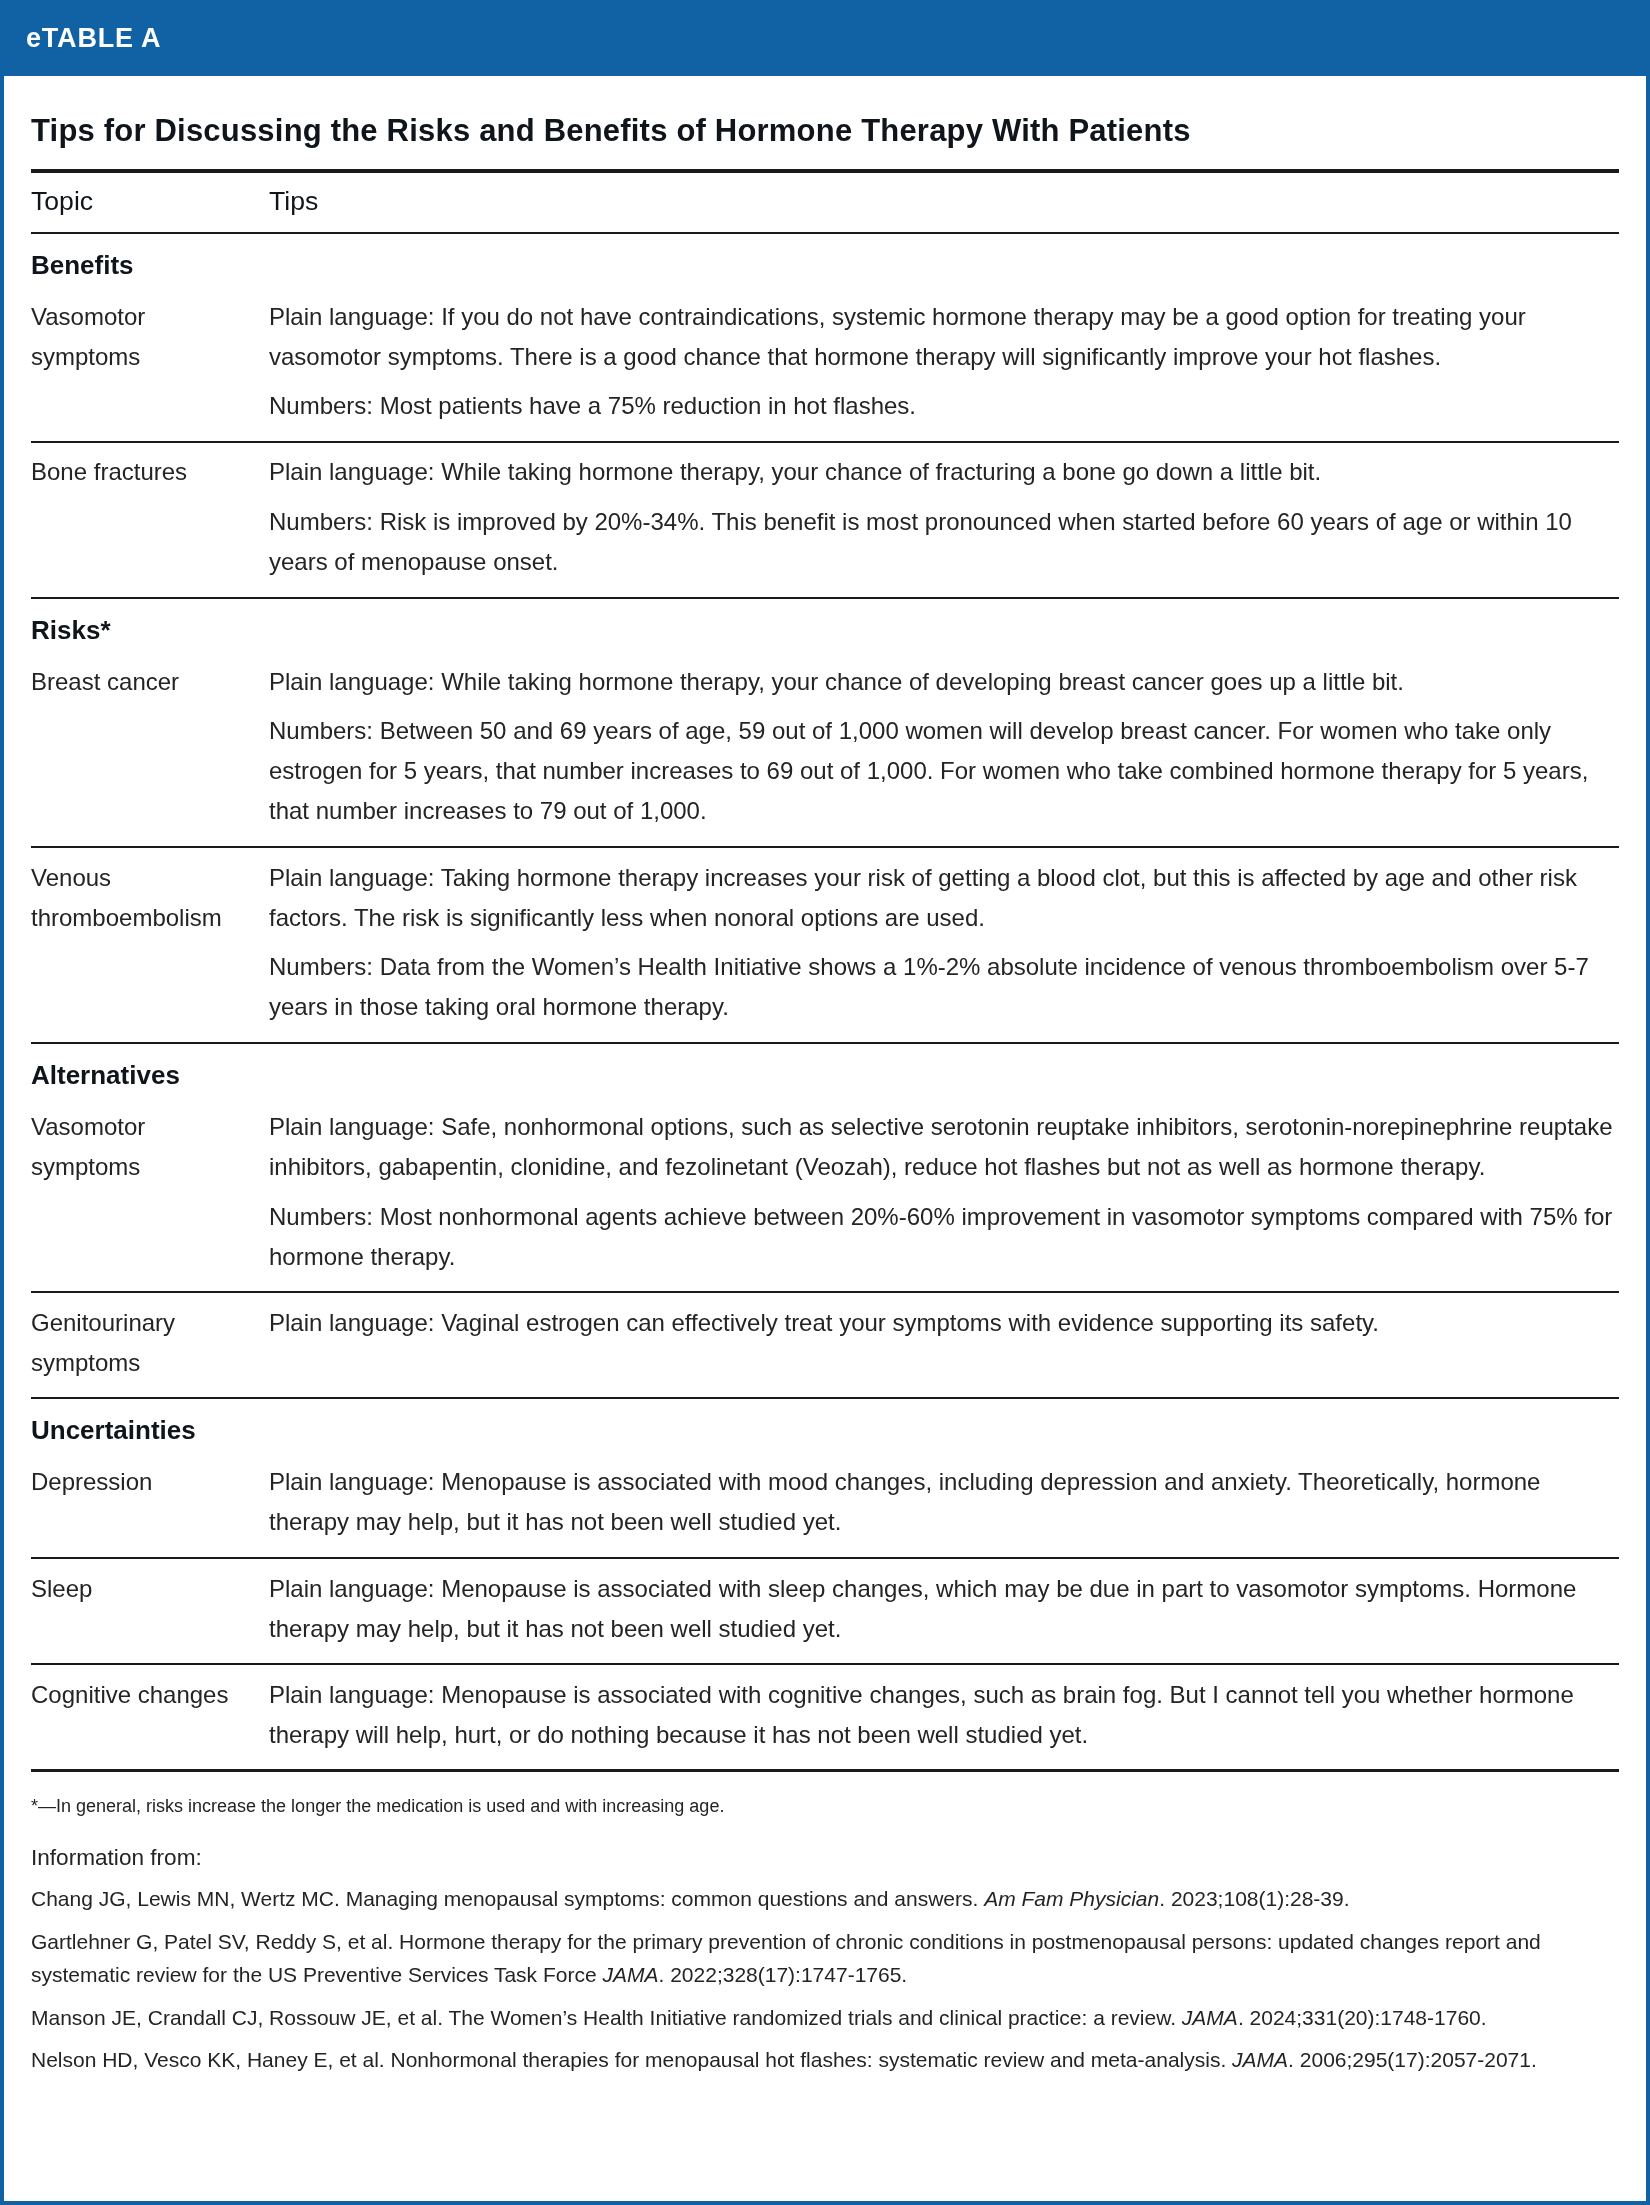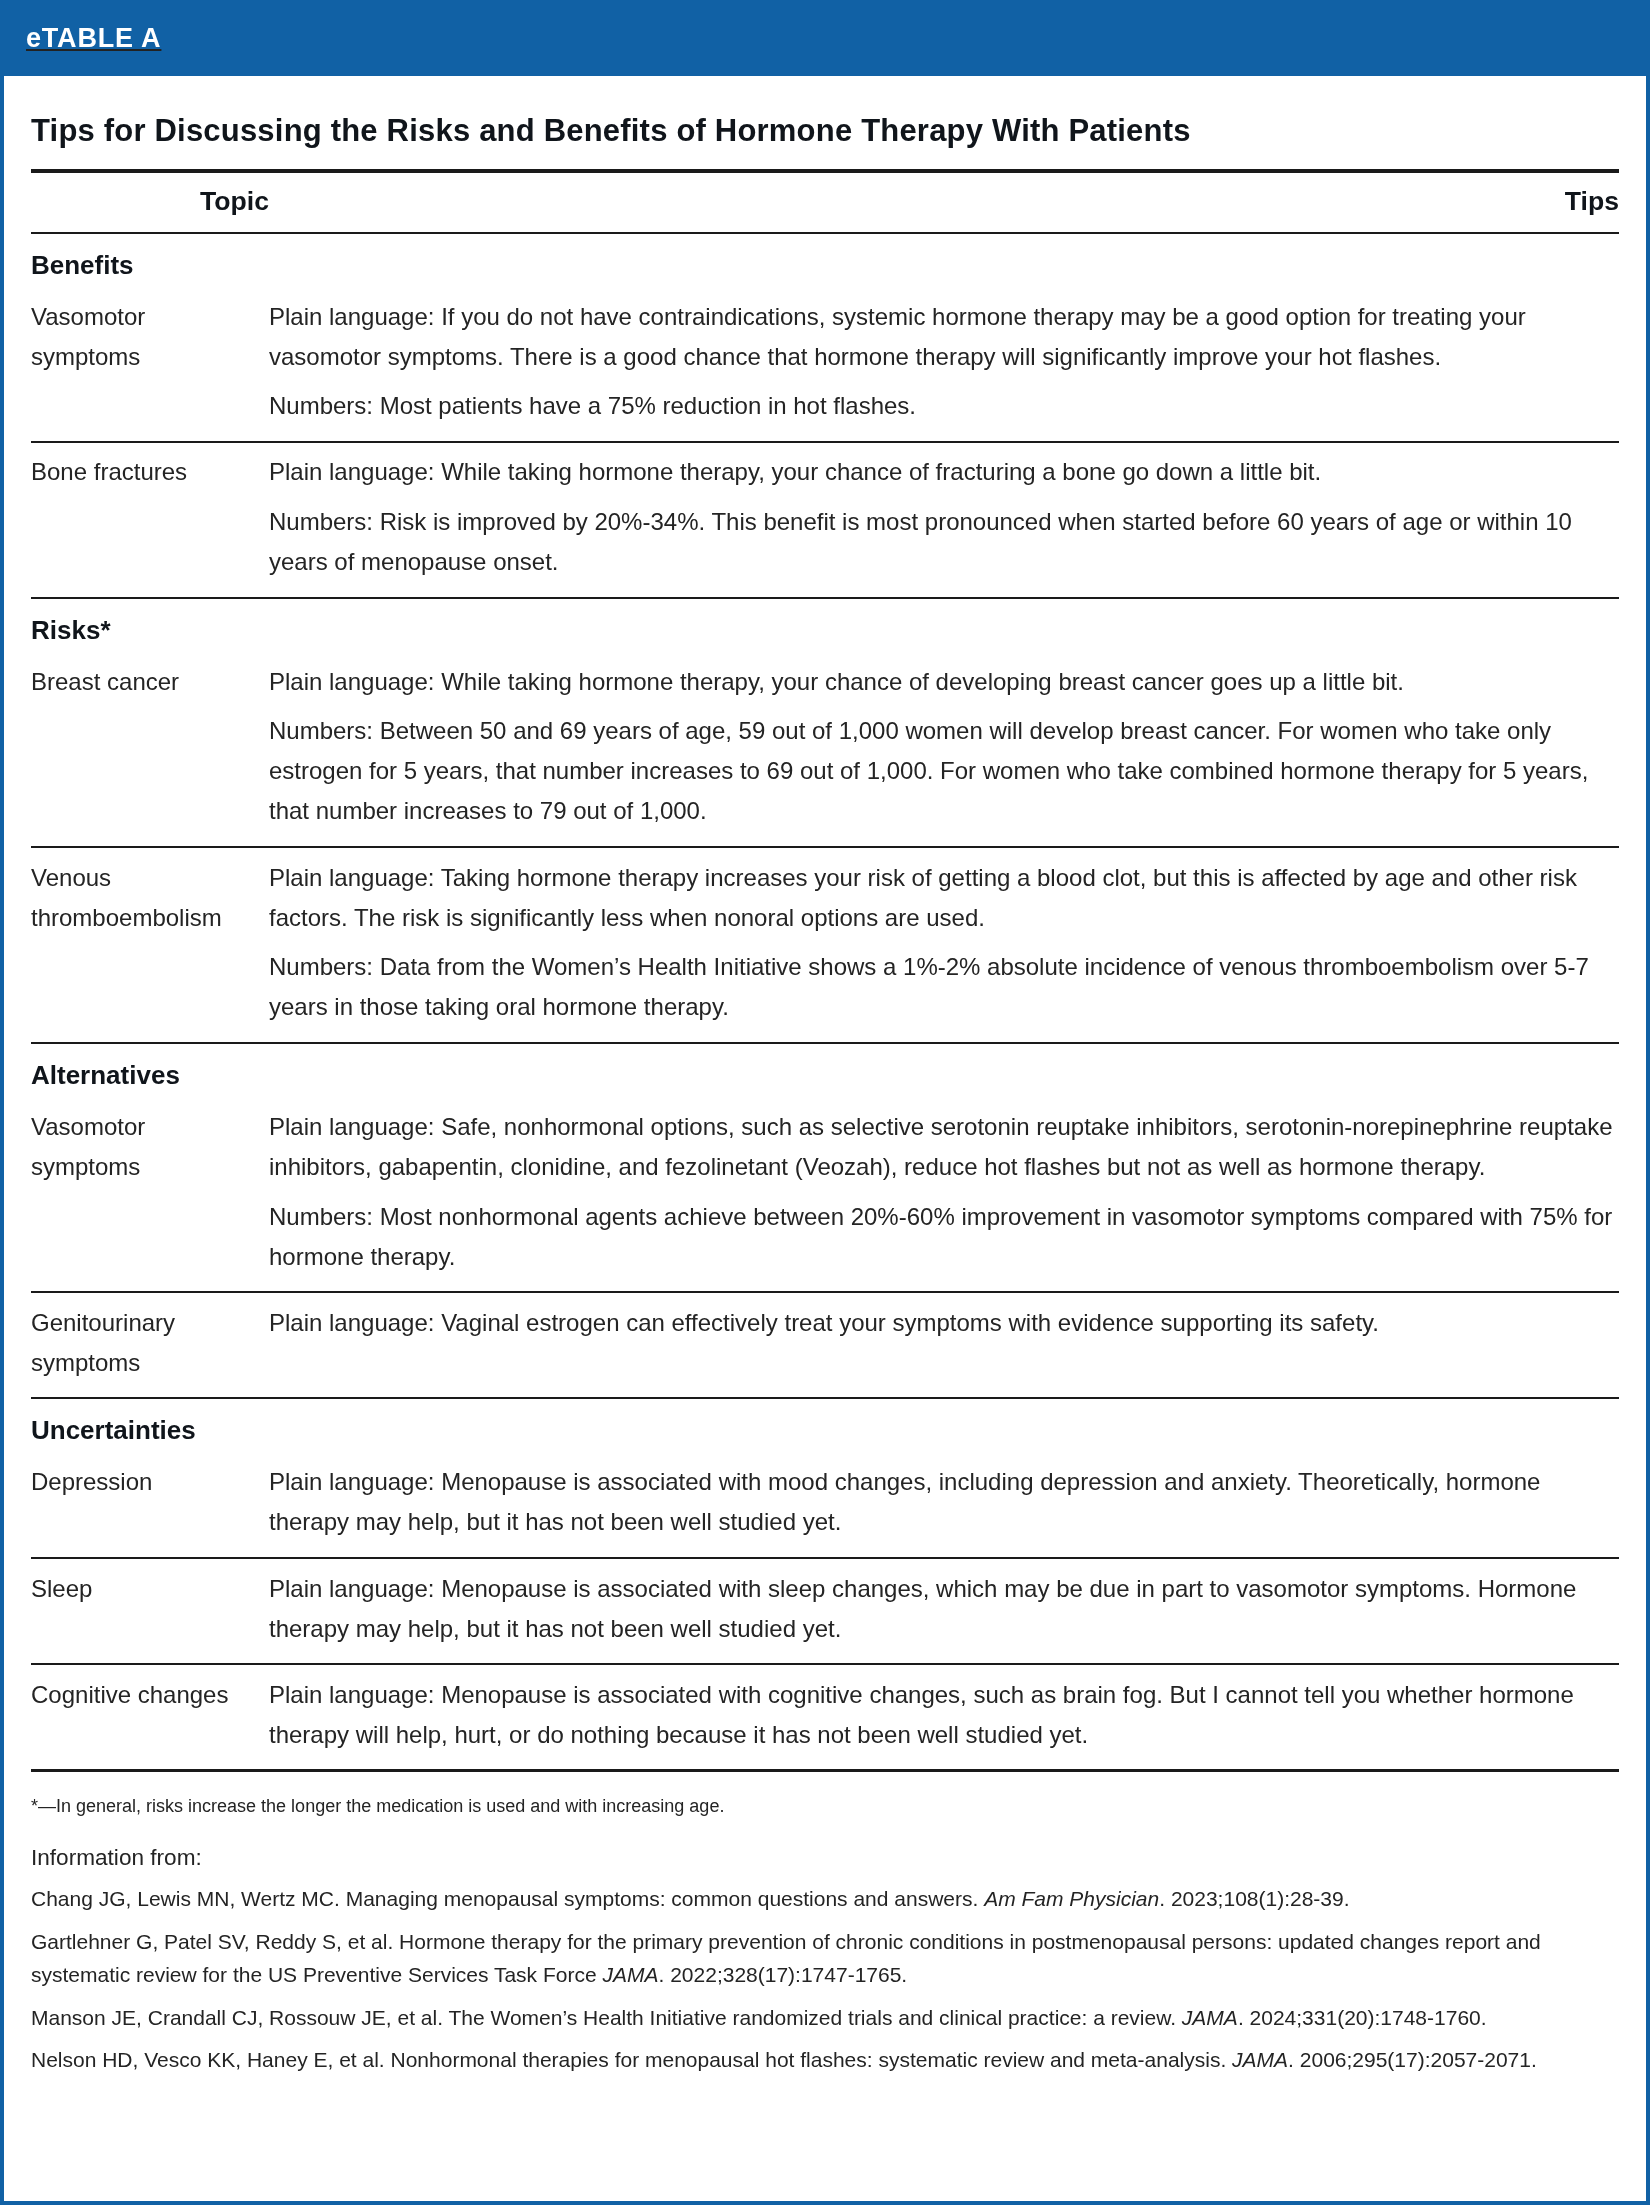"eTABLE A" .header-bar { text-decoration: underline -> none }
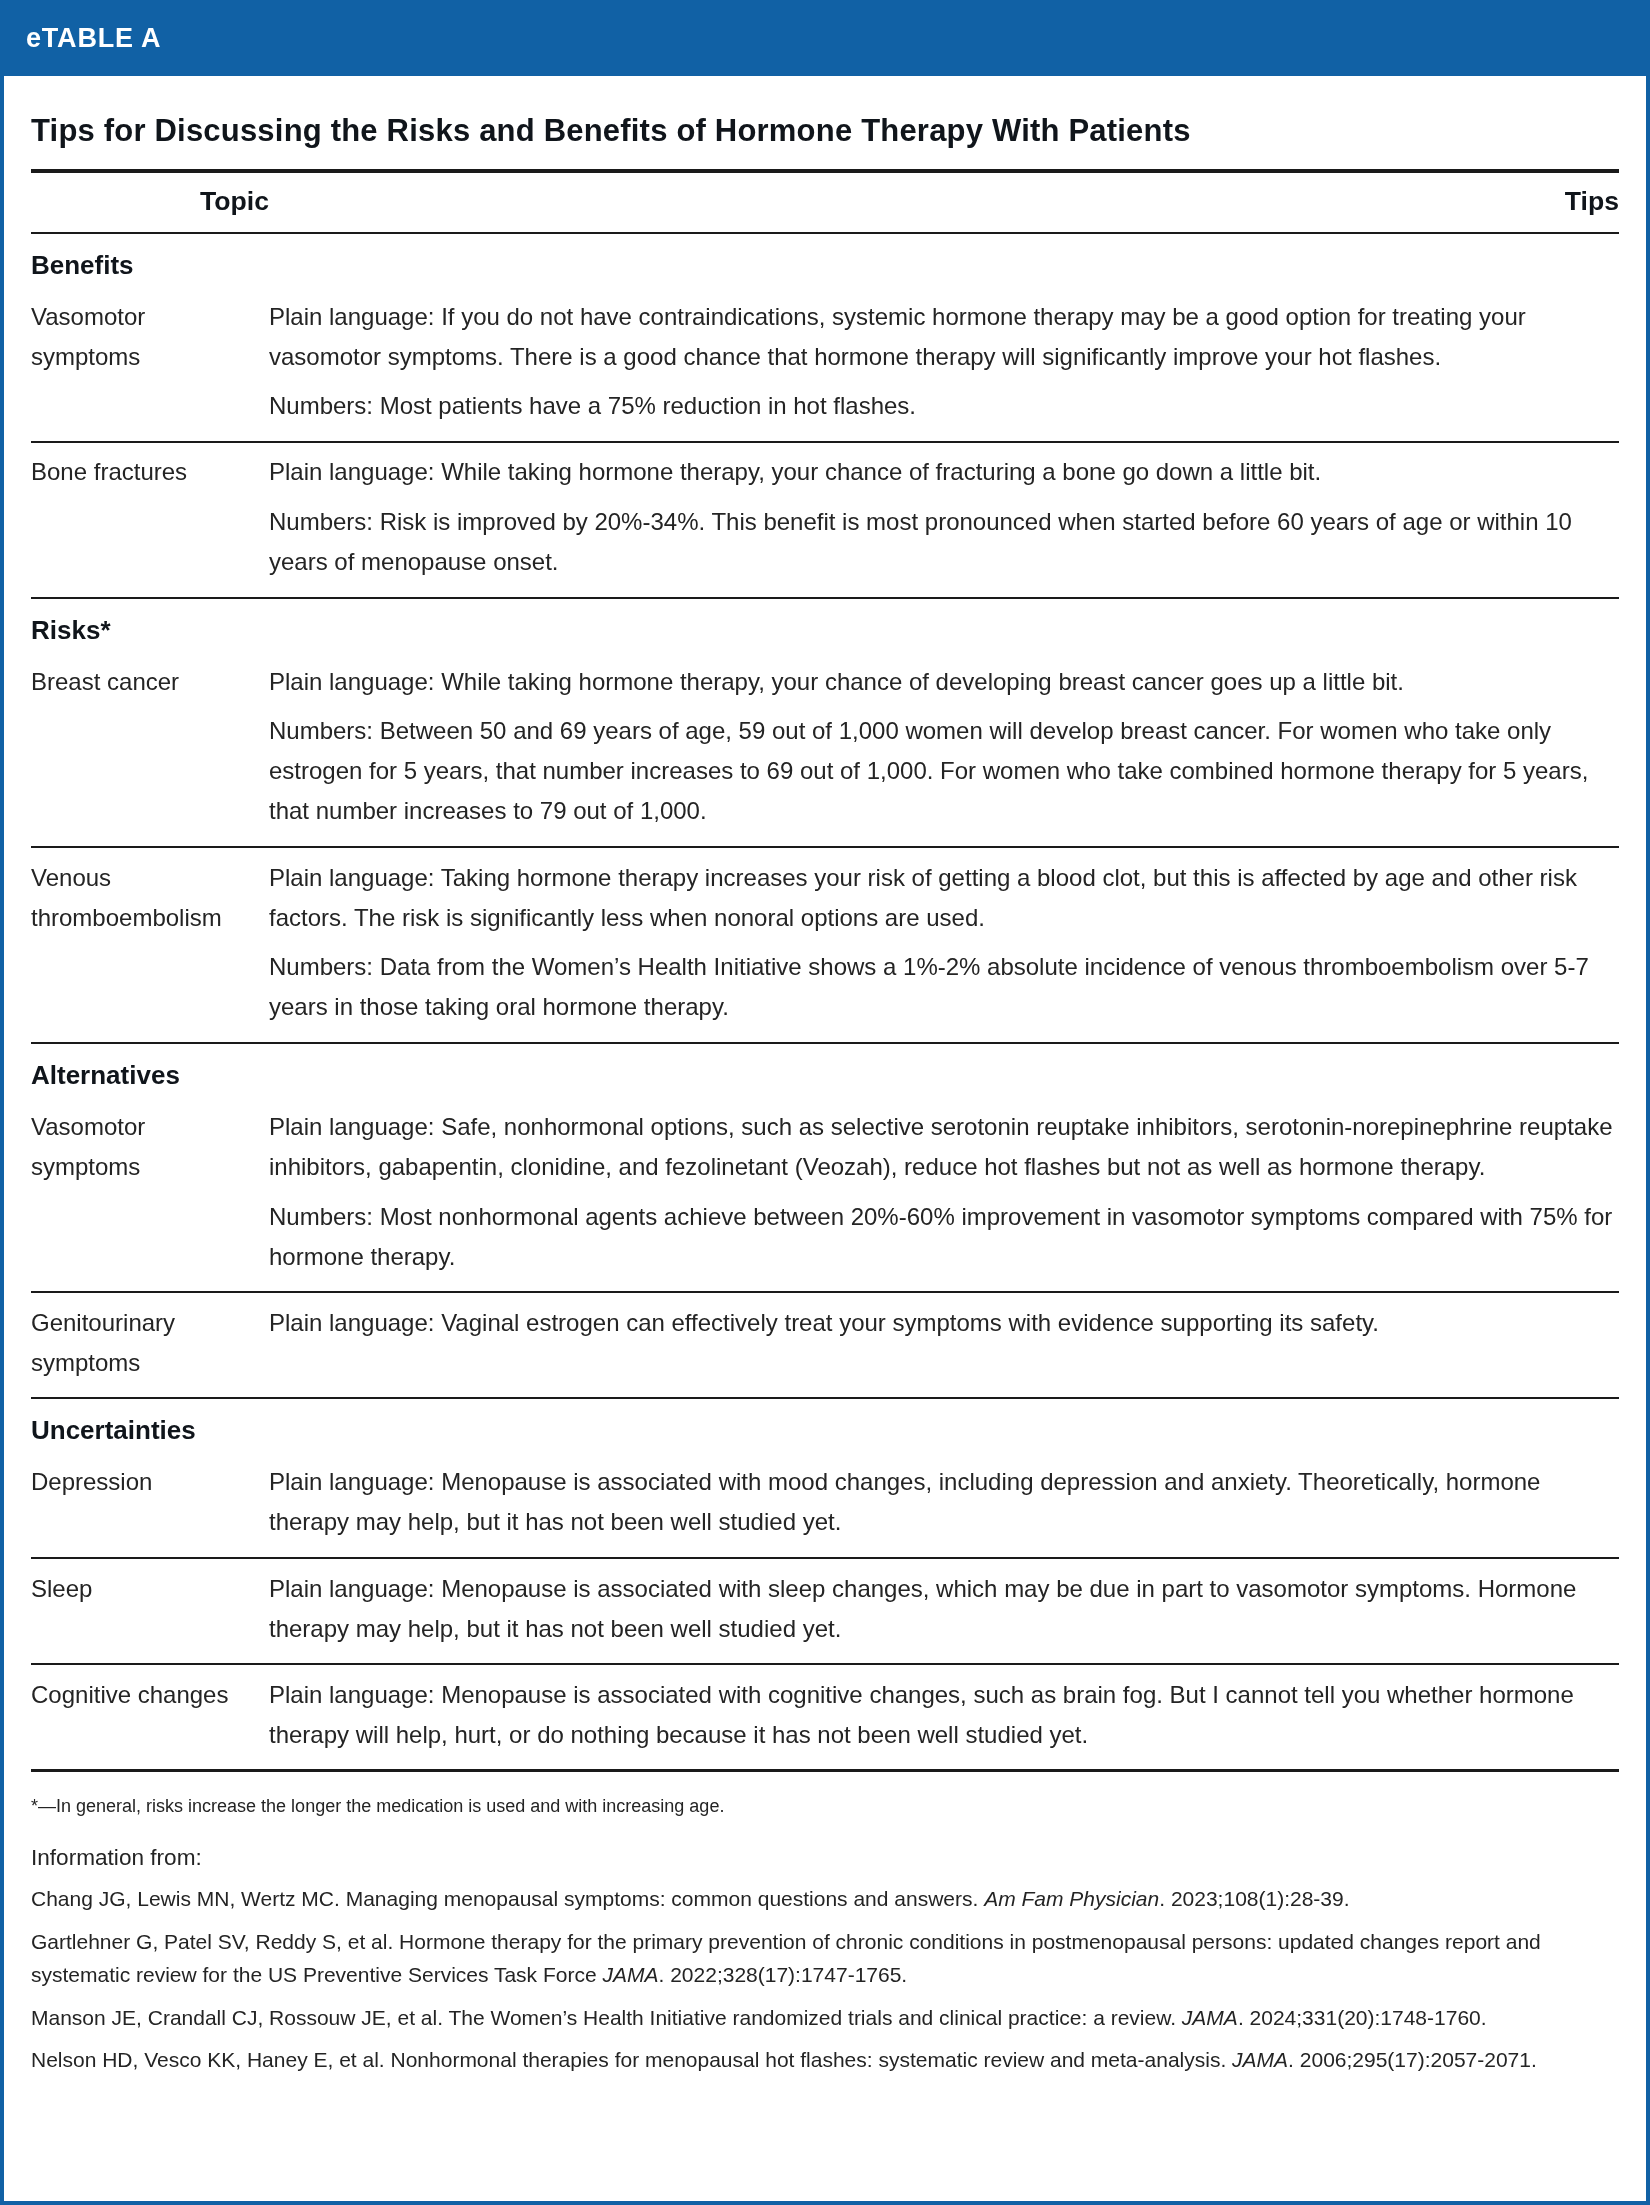"Topic" .col-header > div { font-weight: bold -> normal; text-align: right -> none }
